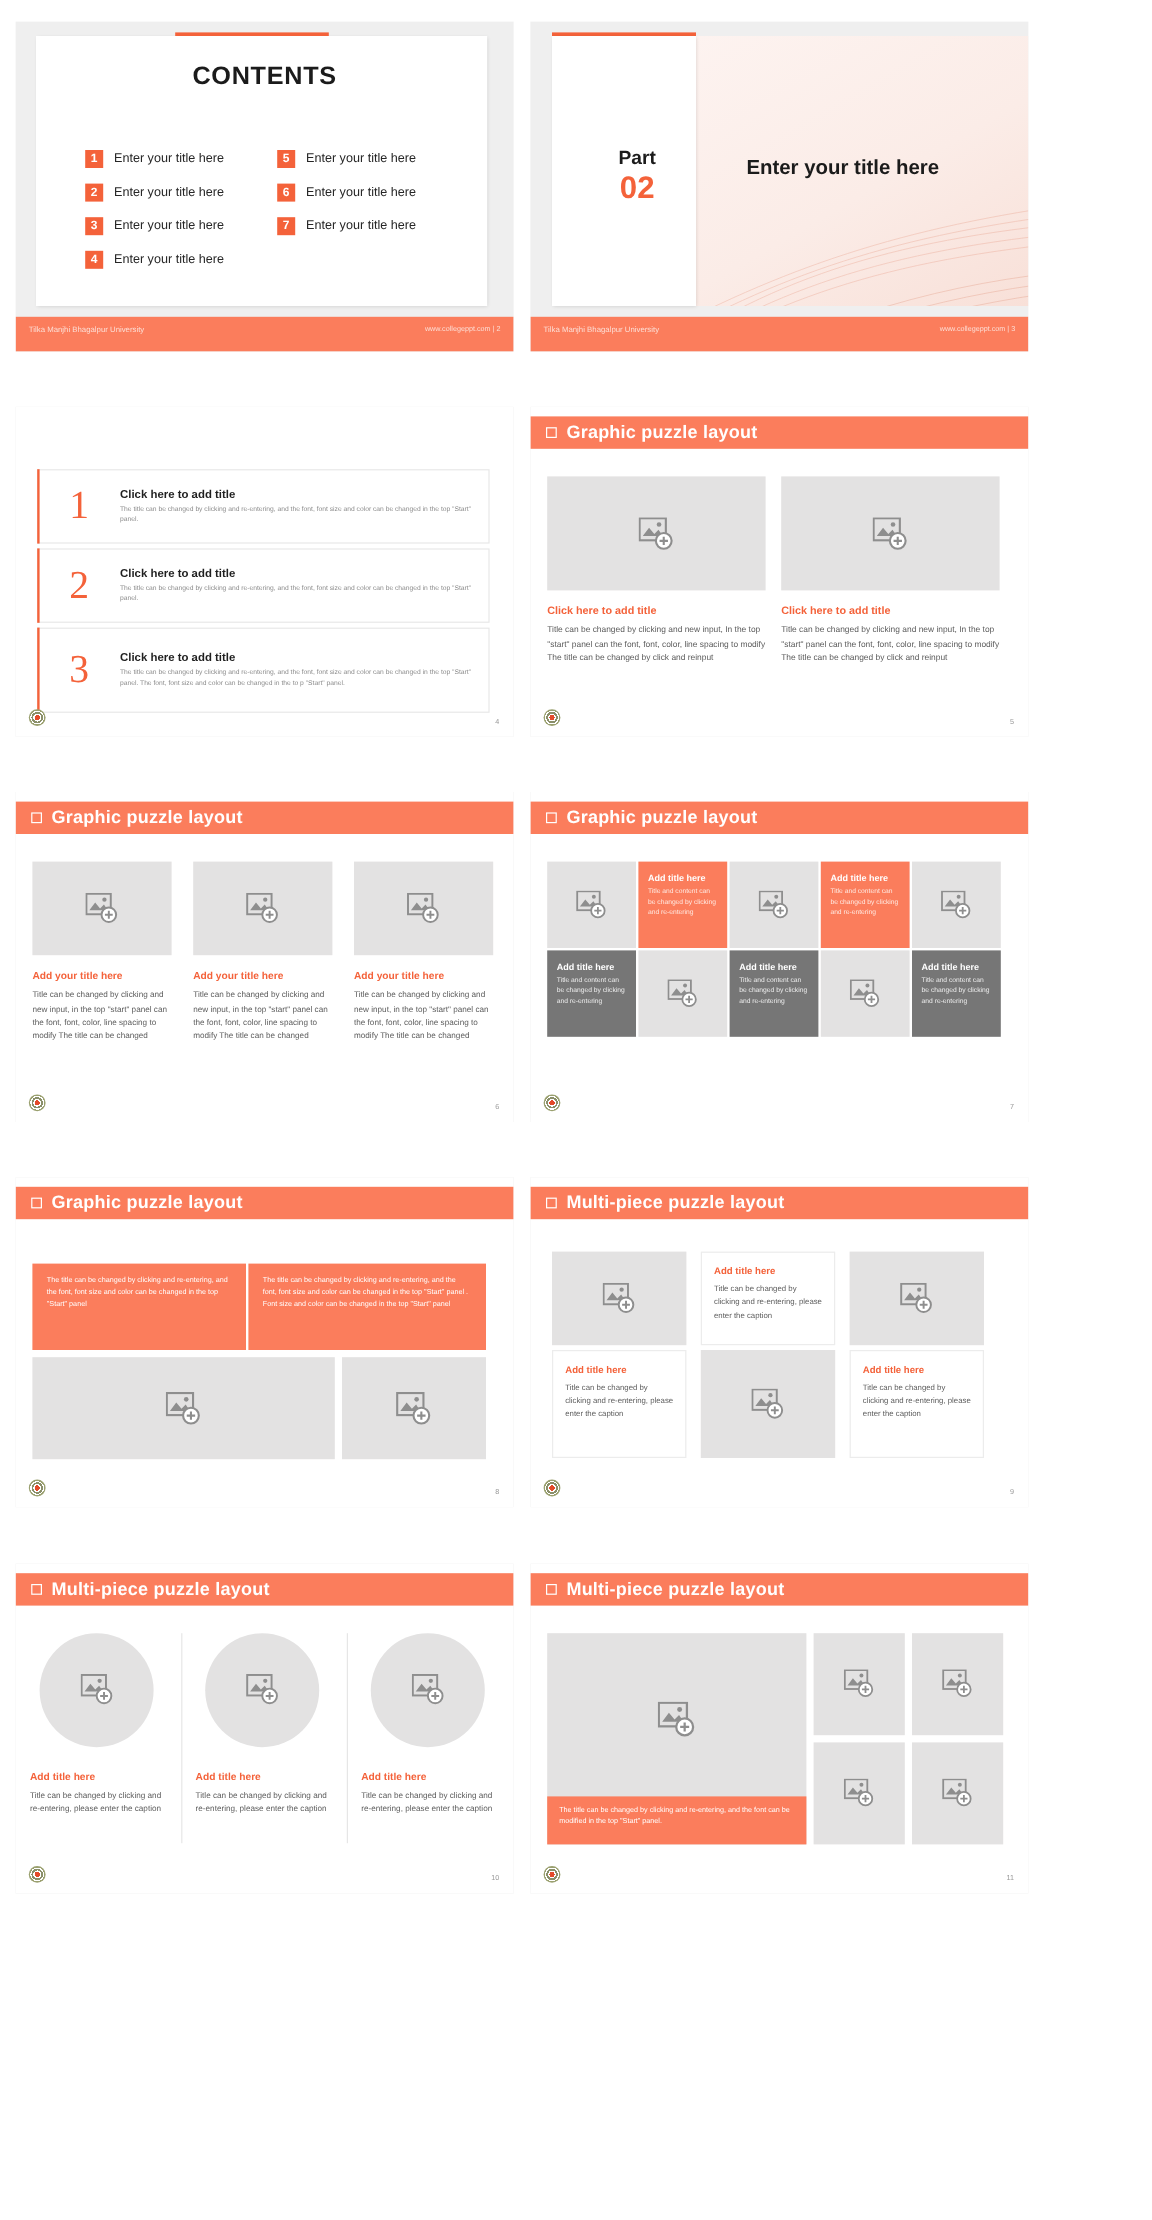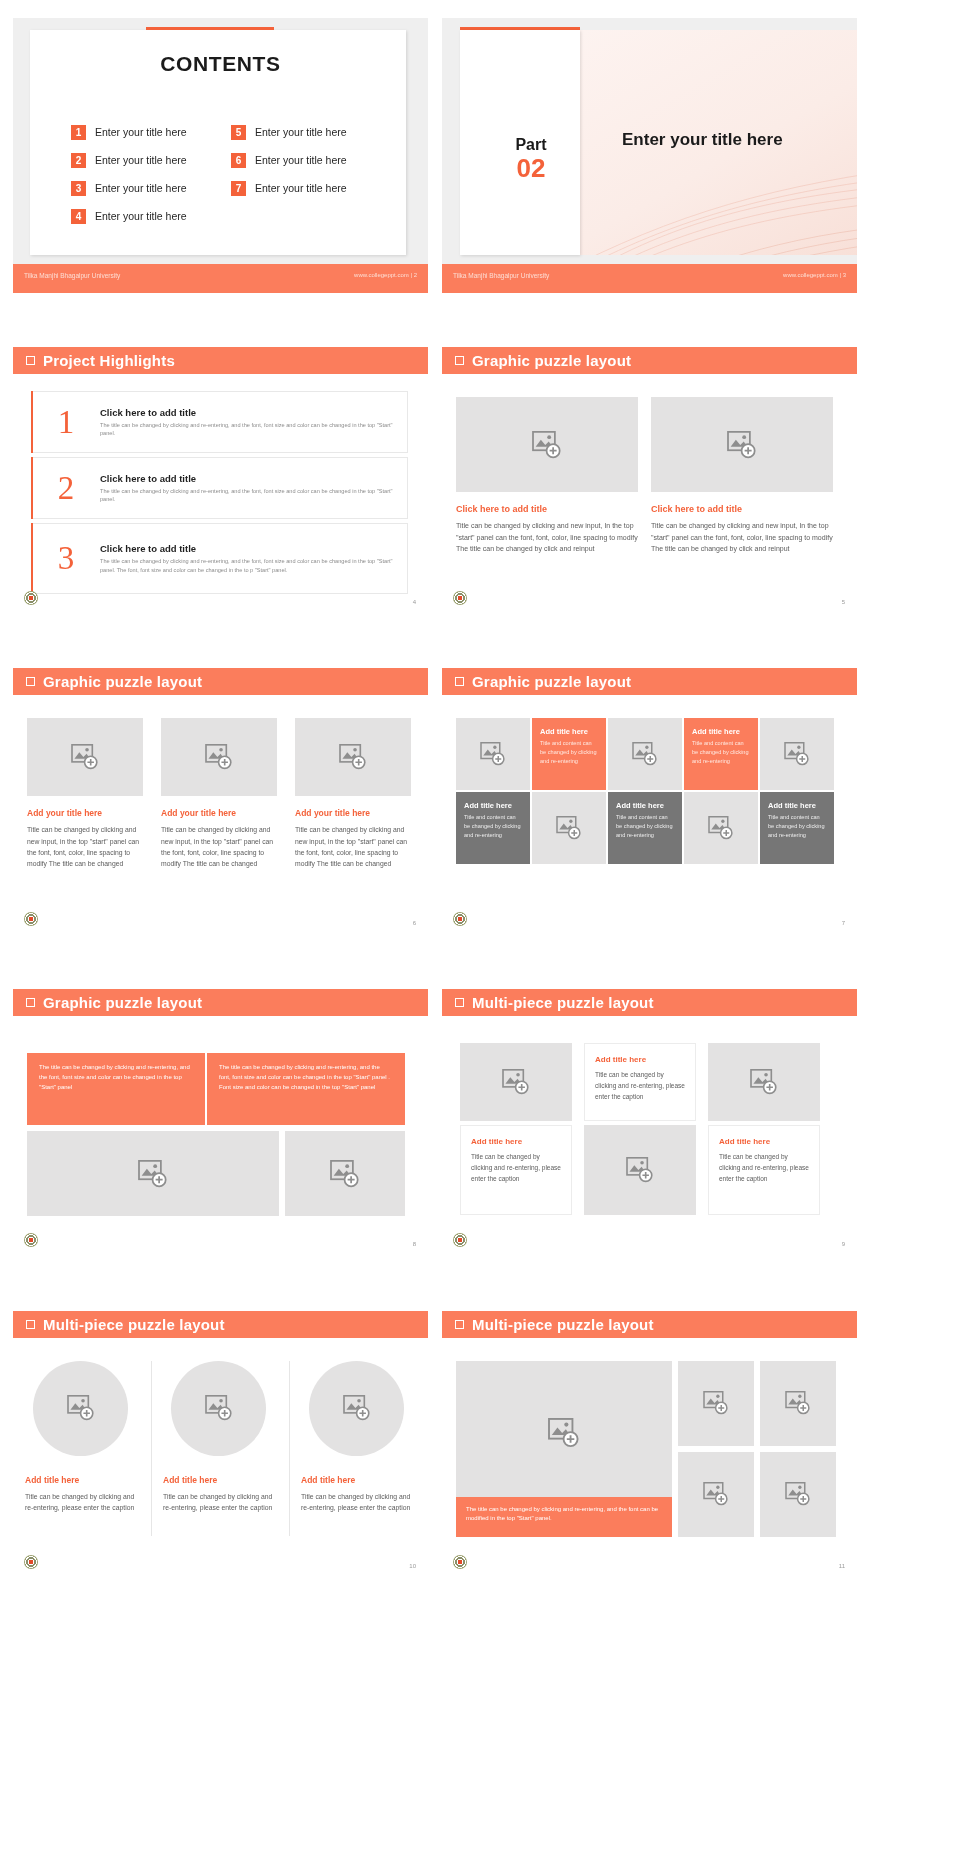"Part" .s-part .ptxt { top: 106px -> 94px }
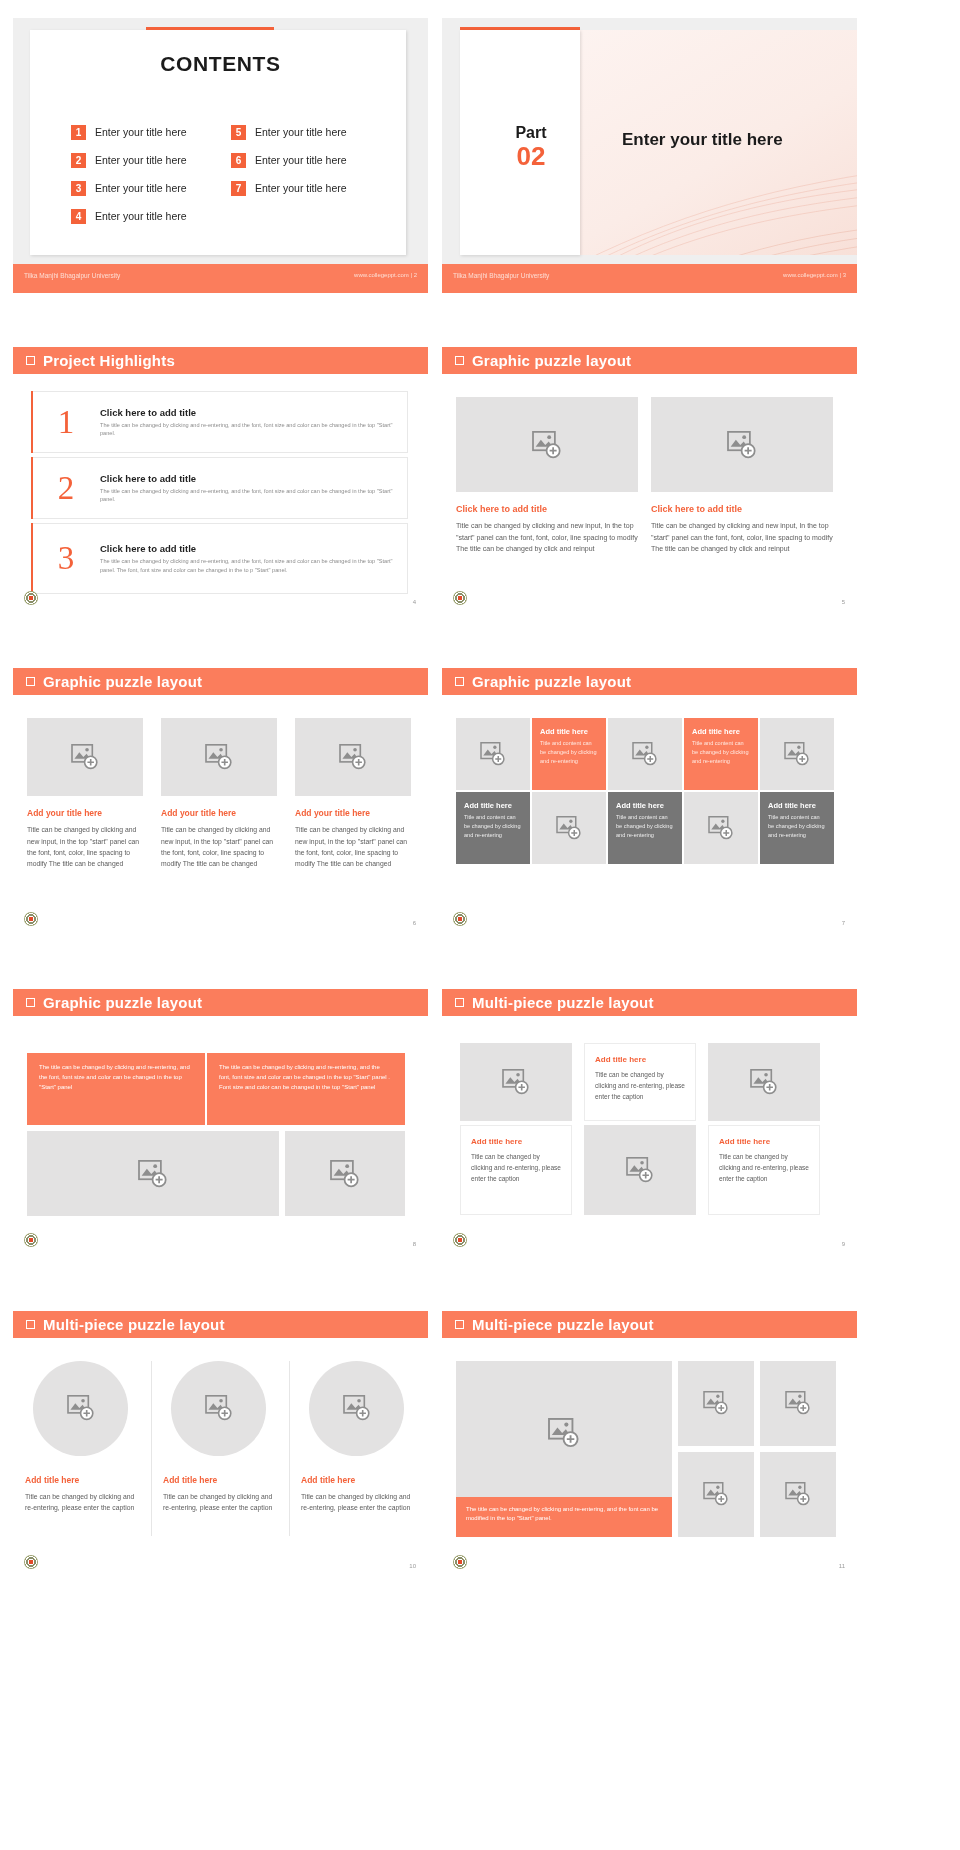"Project Highlights" div.hdr { html: <div> <span></span> <span>Project Highlights</span> </div> -> none }
